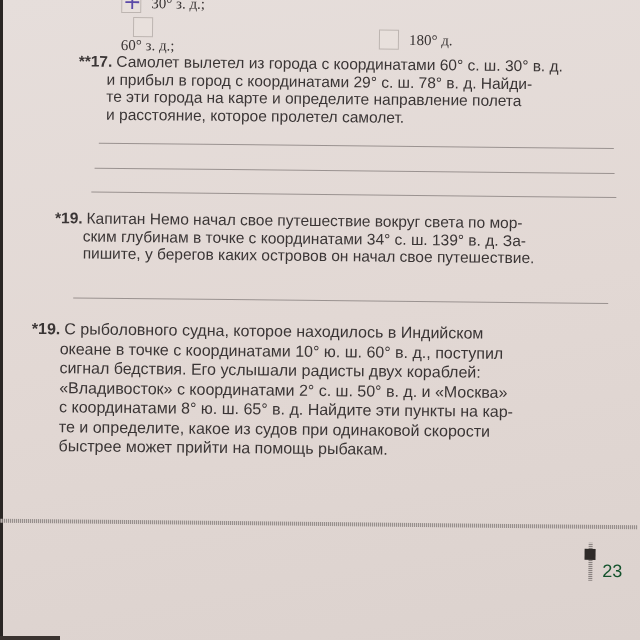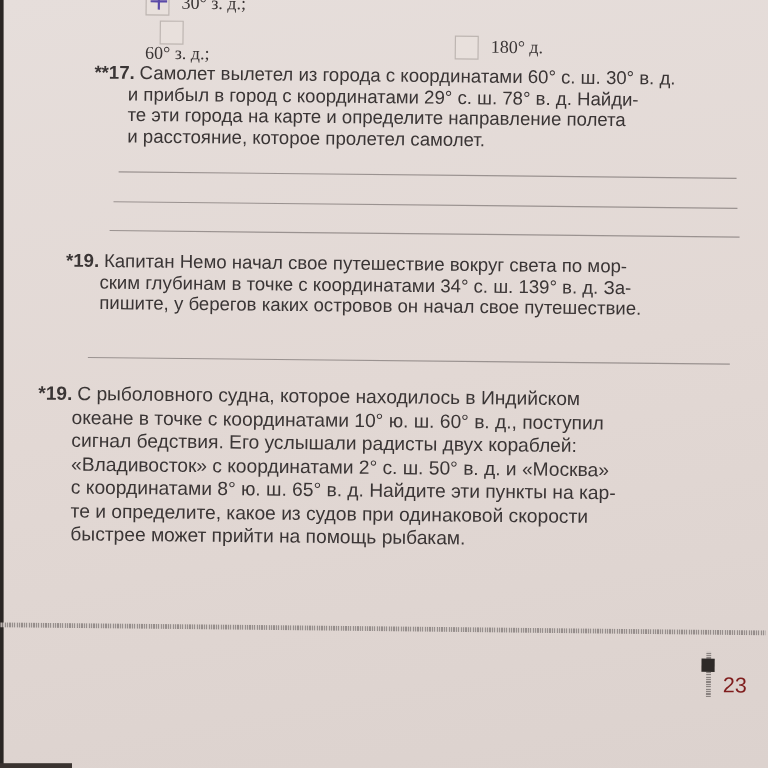"23" .page-number { color: #7f1d1d -> #14532d }
